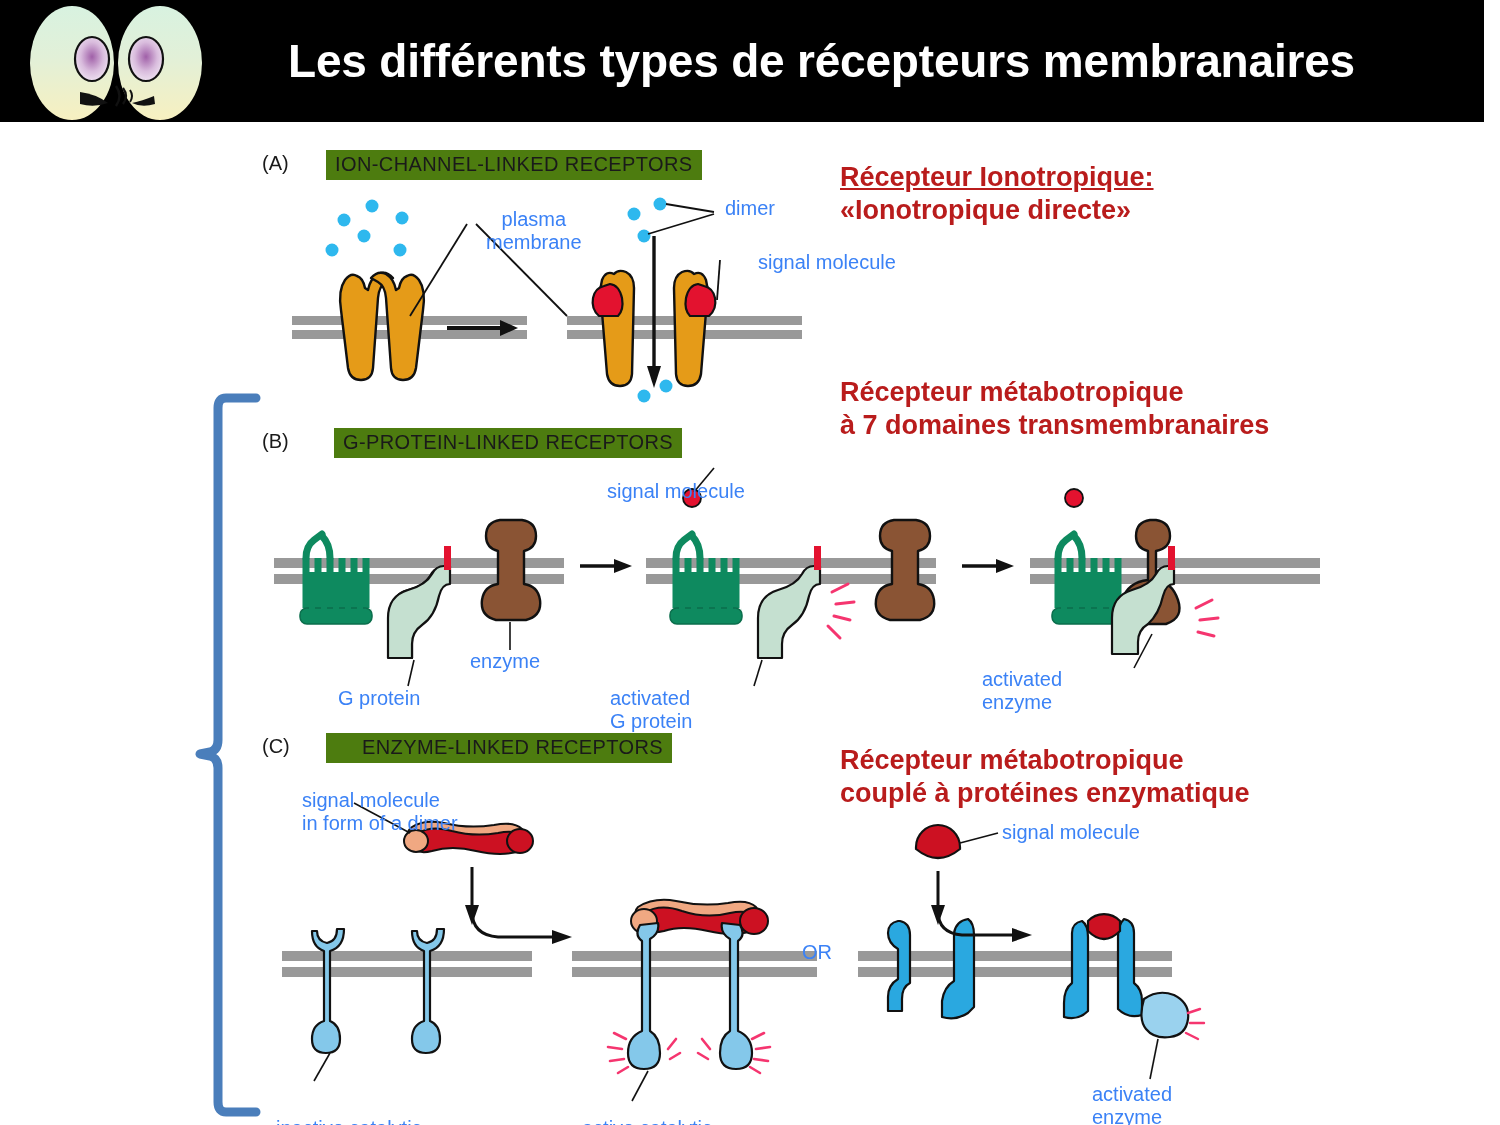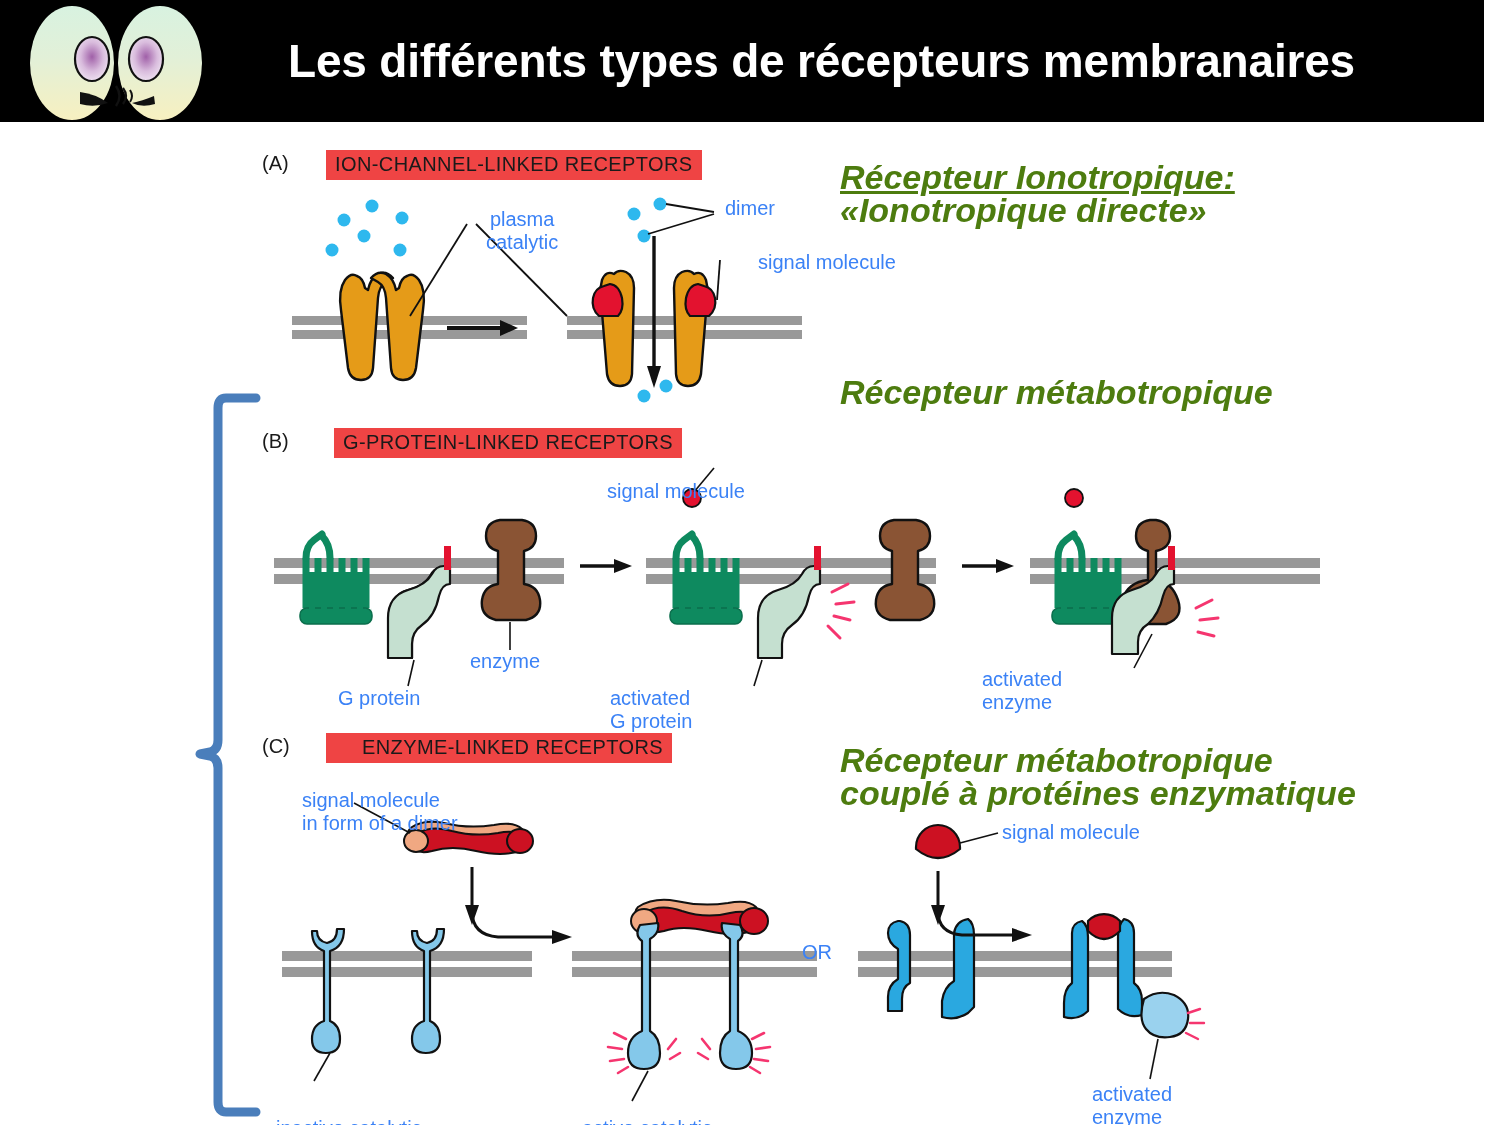"ION-CHANNEL-LINKED RECEPTORS" .panel-title { background: #ef4444 -> #4d7c0f }
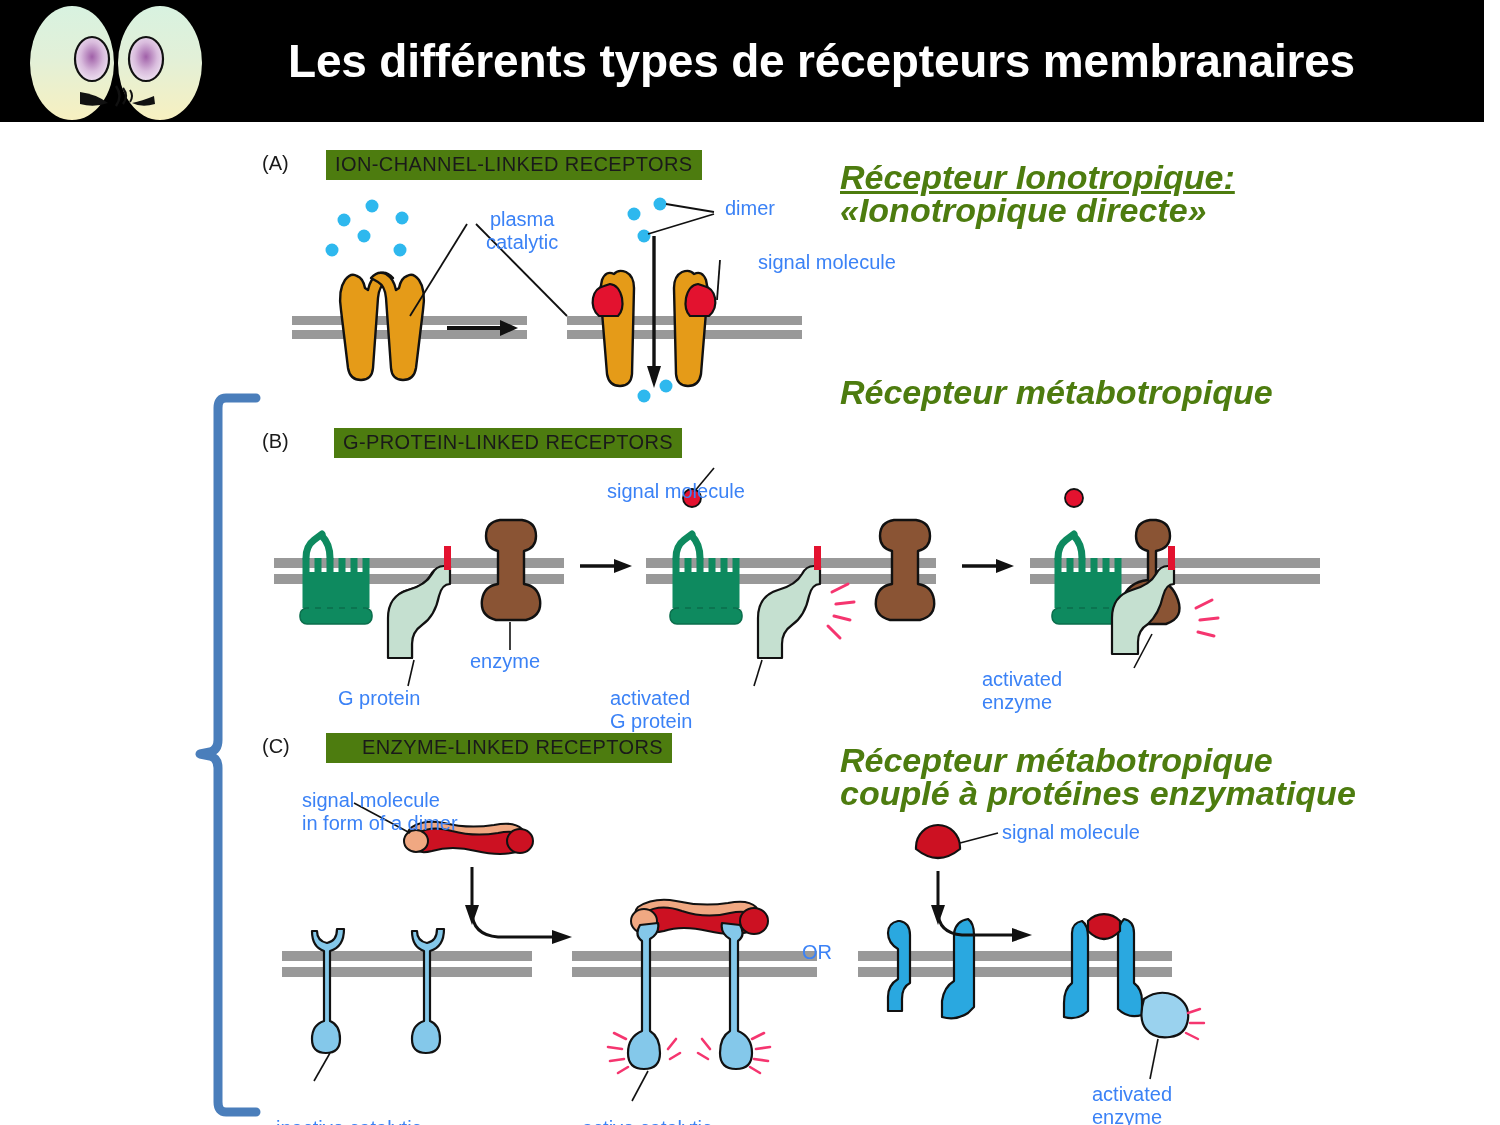"Récepteur Ionotropique:" .red-note { color: #4d7c0f -> #b91c1c; font-size: 34px -> 27px; font-style: italic -> none }
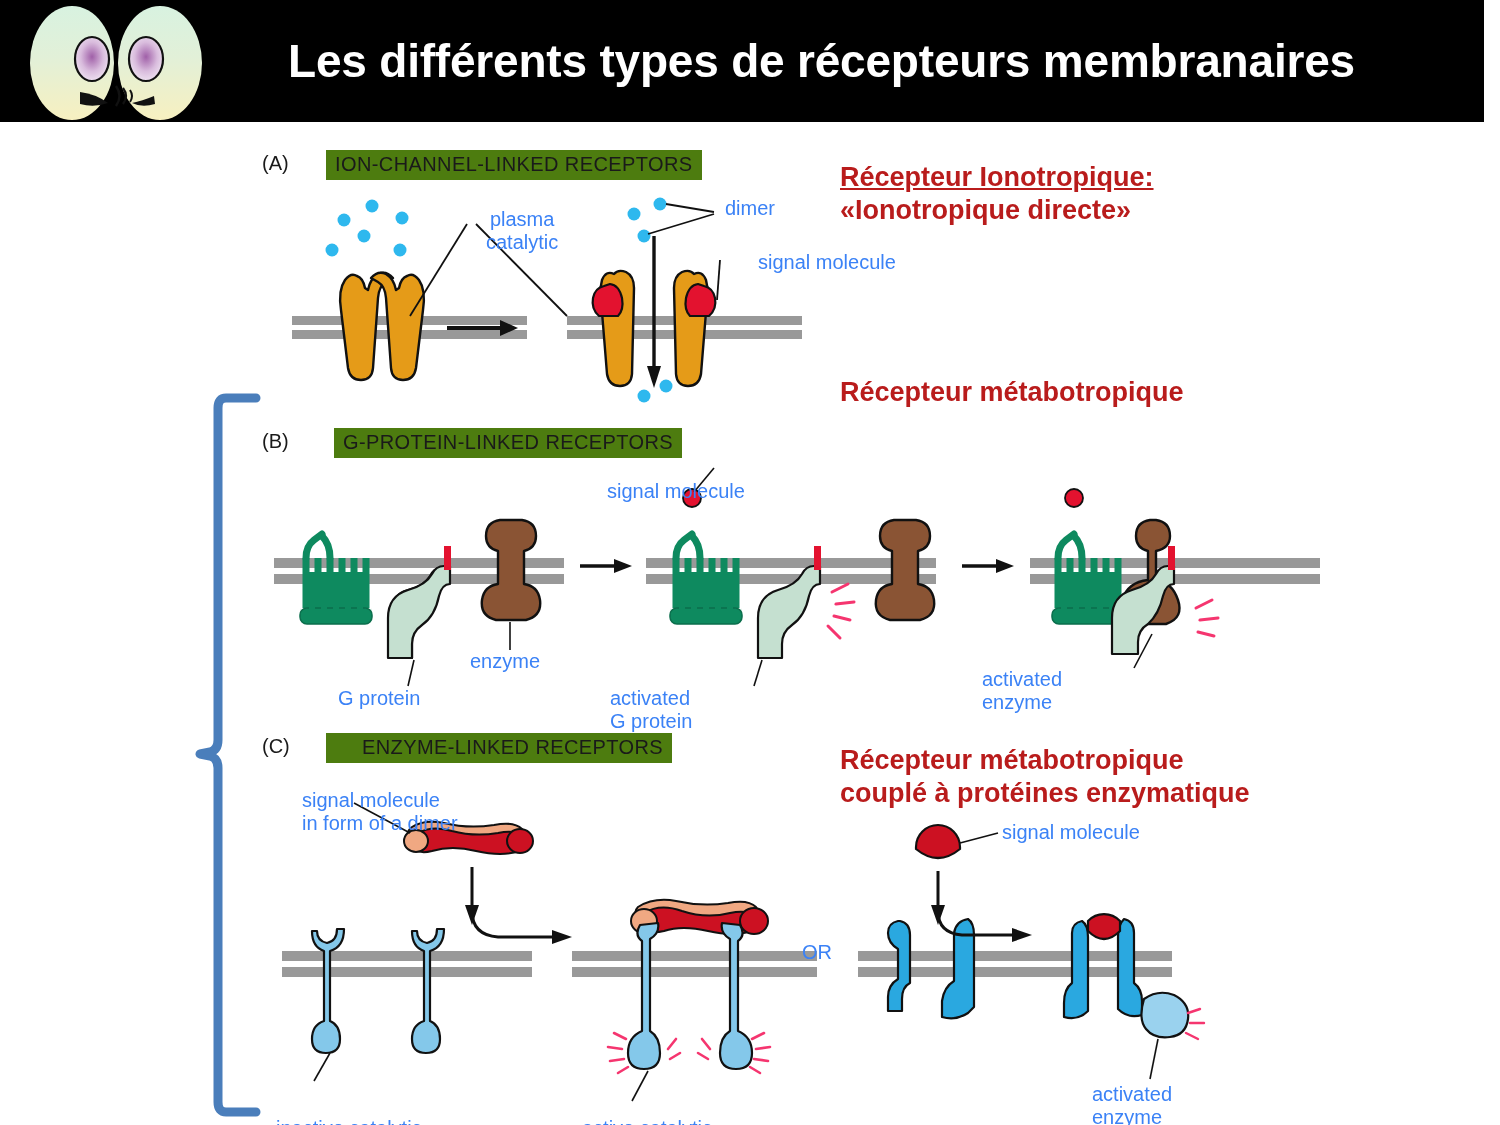"catalytic" div { text: catalytic -> membrane }
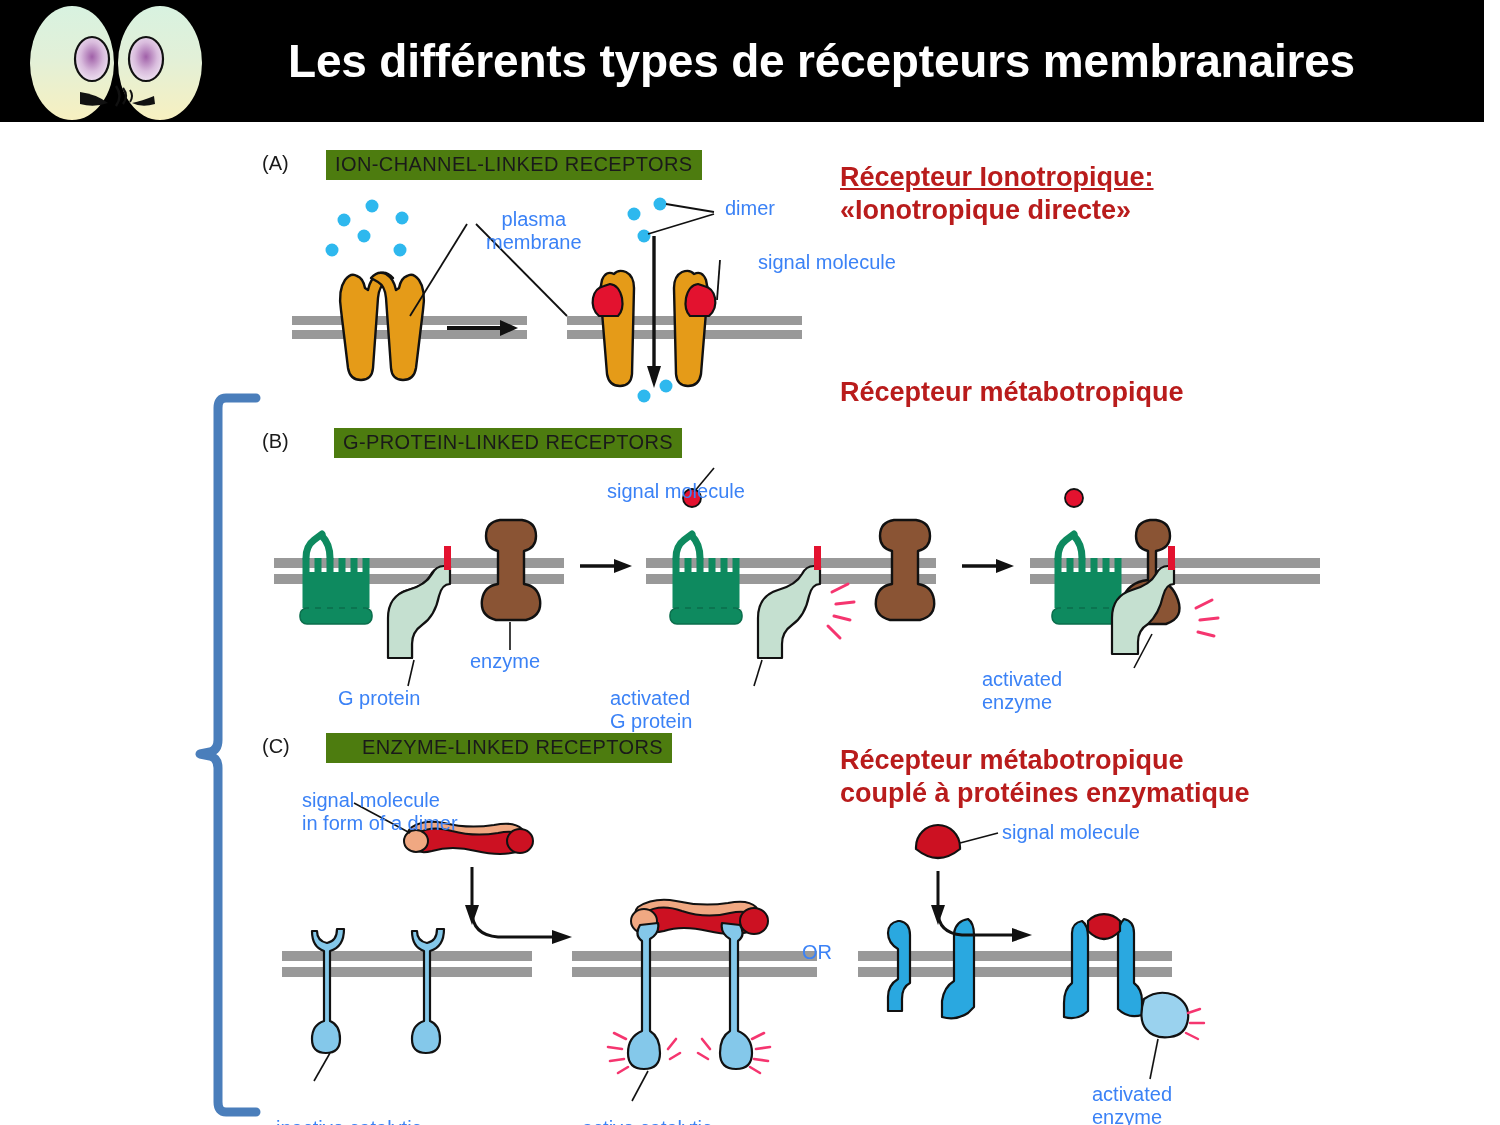"à 7 domaines transmembranaires" div { html: none -> <div>à 7 domaines transmembranaires</div> }
